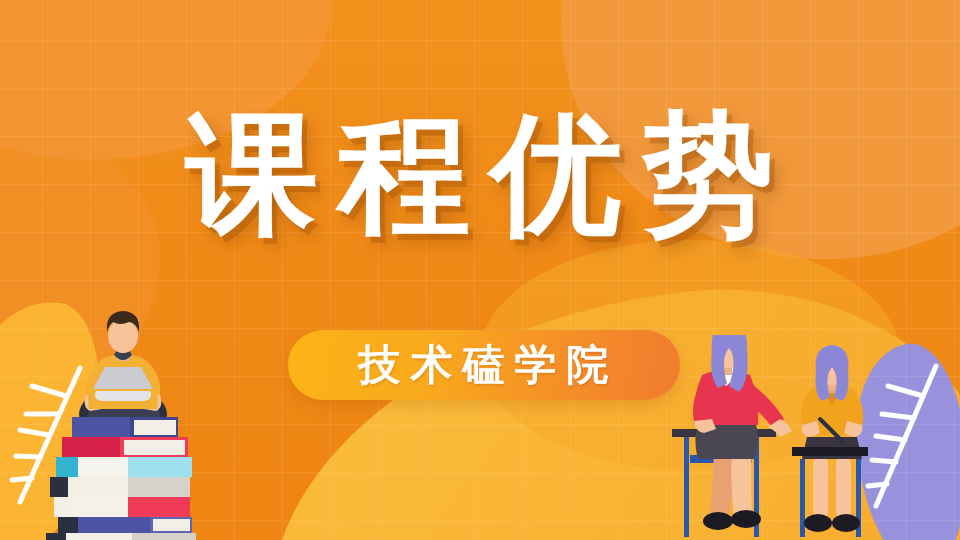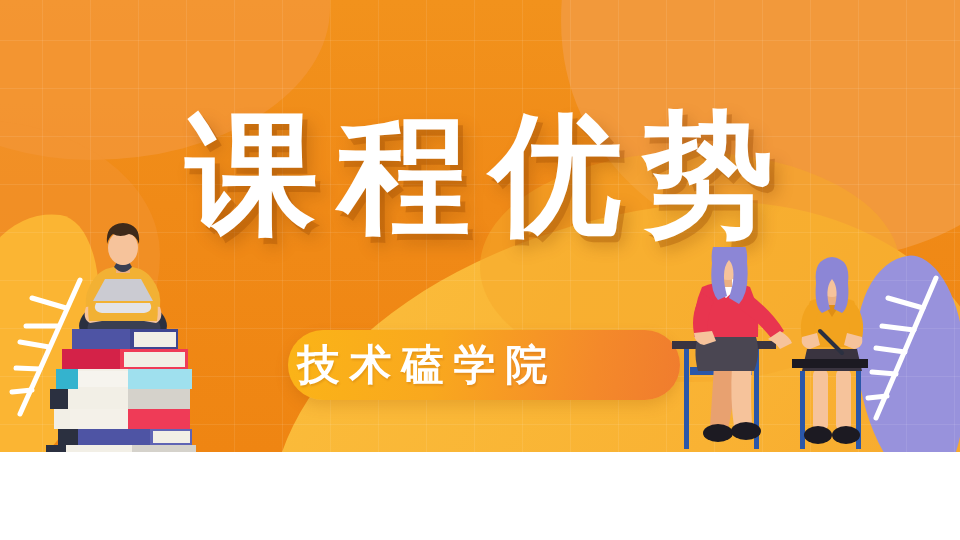"课程优势" #poster { height: 452px -> 540px }
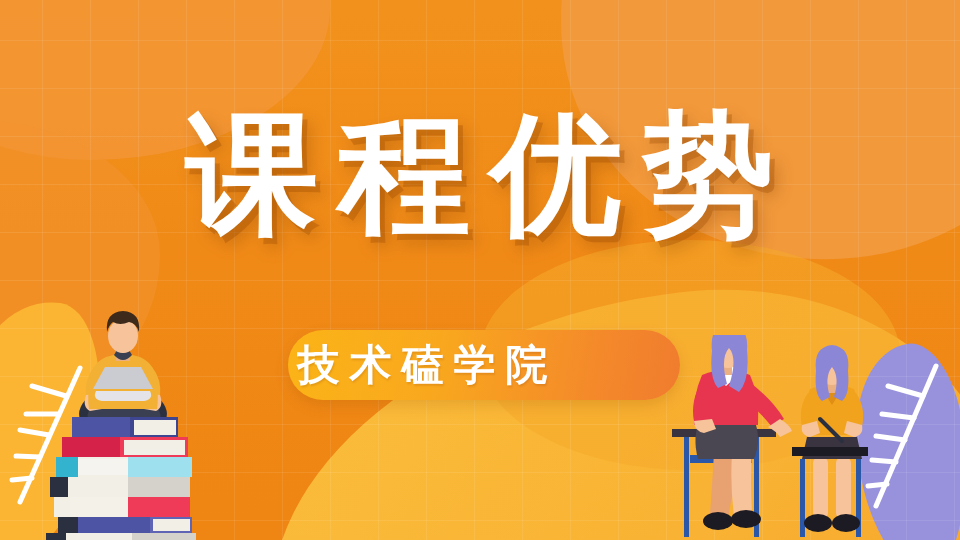"技术磕学院" .pill { justify-content: flex-start -> center }
